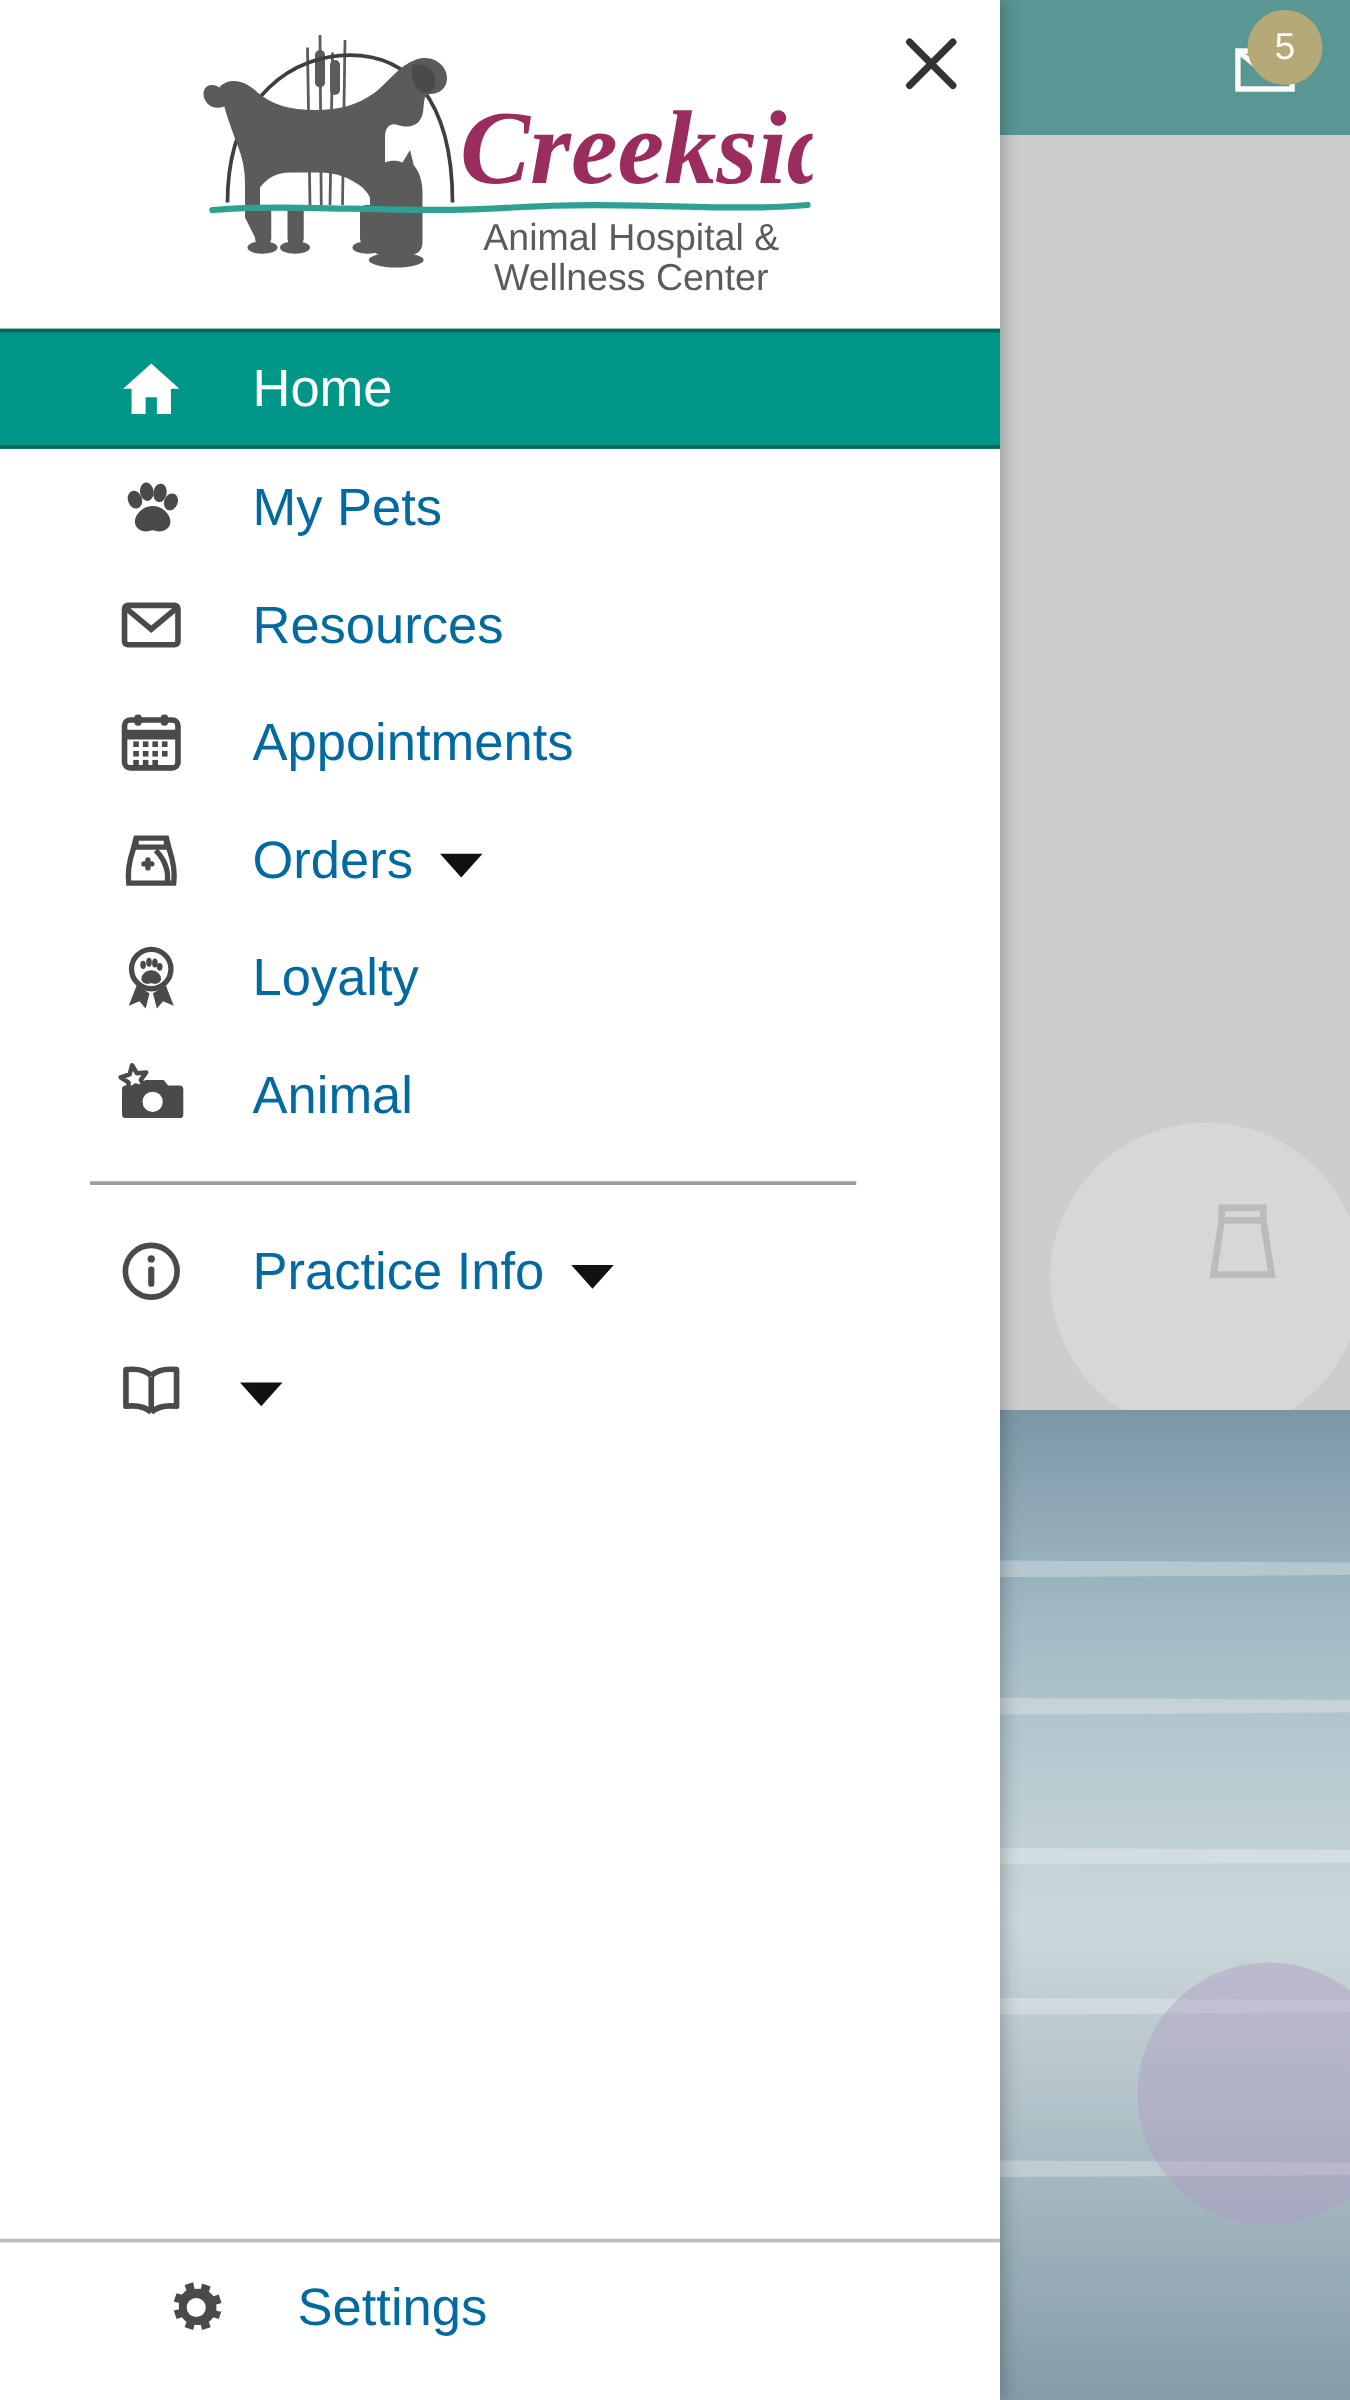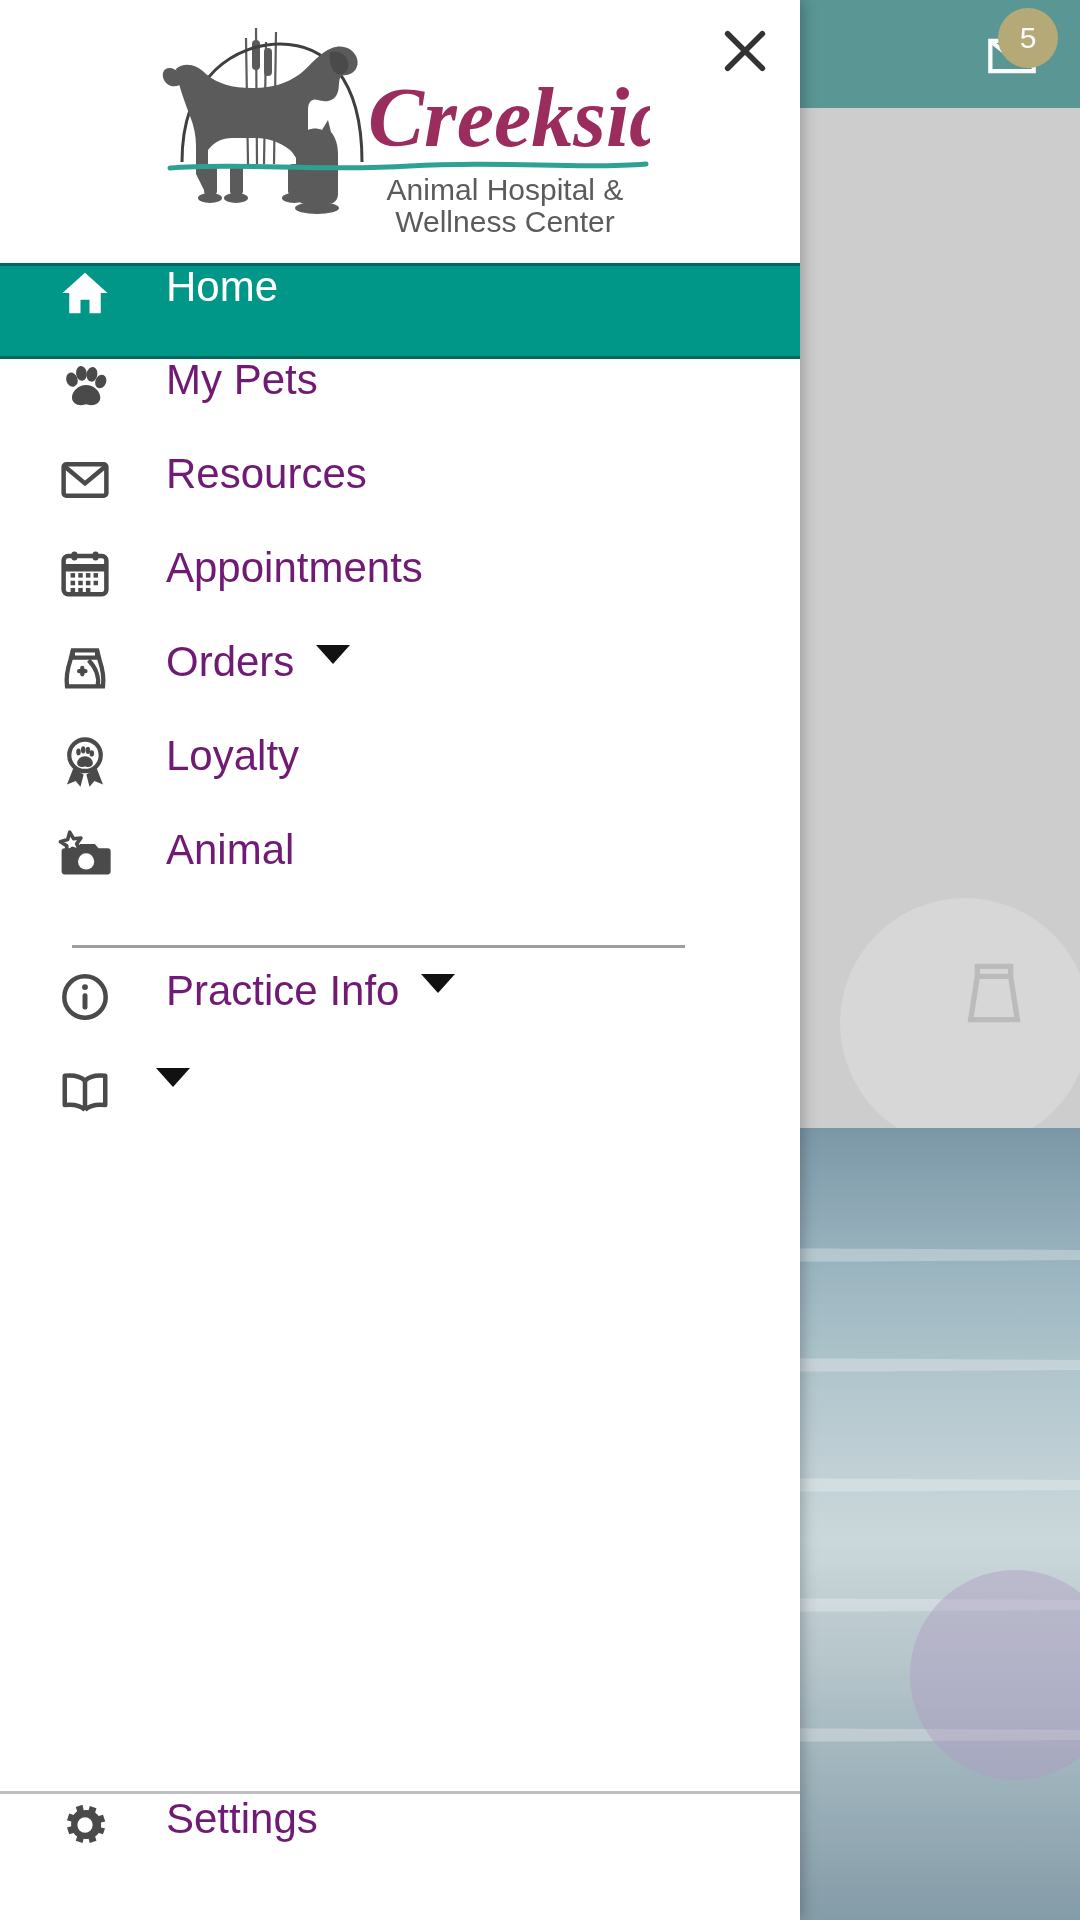"Home" .nav-item { align-items: flex-start -> center; padding-left: 58px -> 94px }
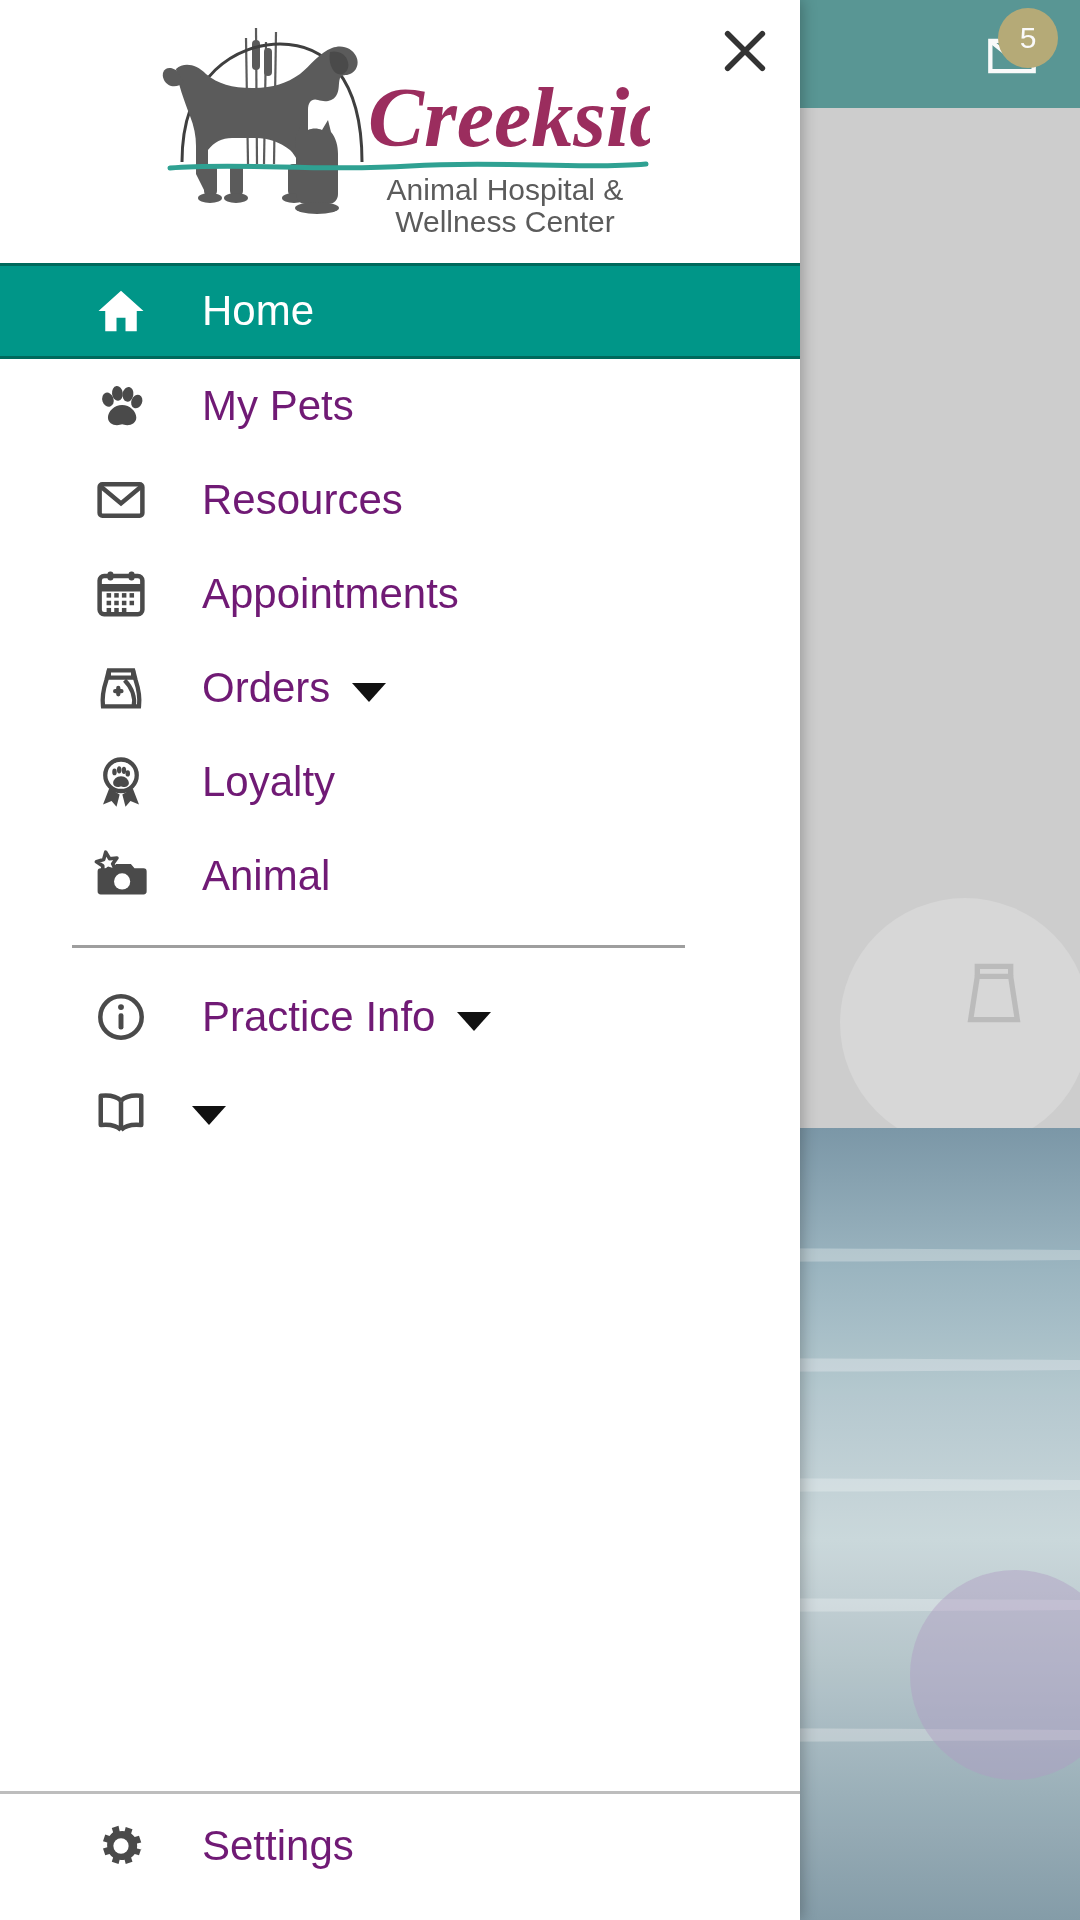"My Pets" .nav-item .label { color: #701a75 -> #0369a1 }
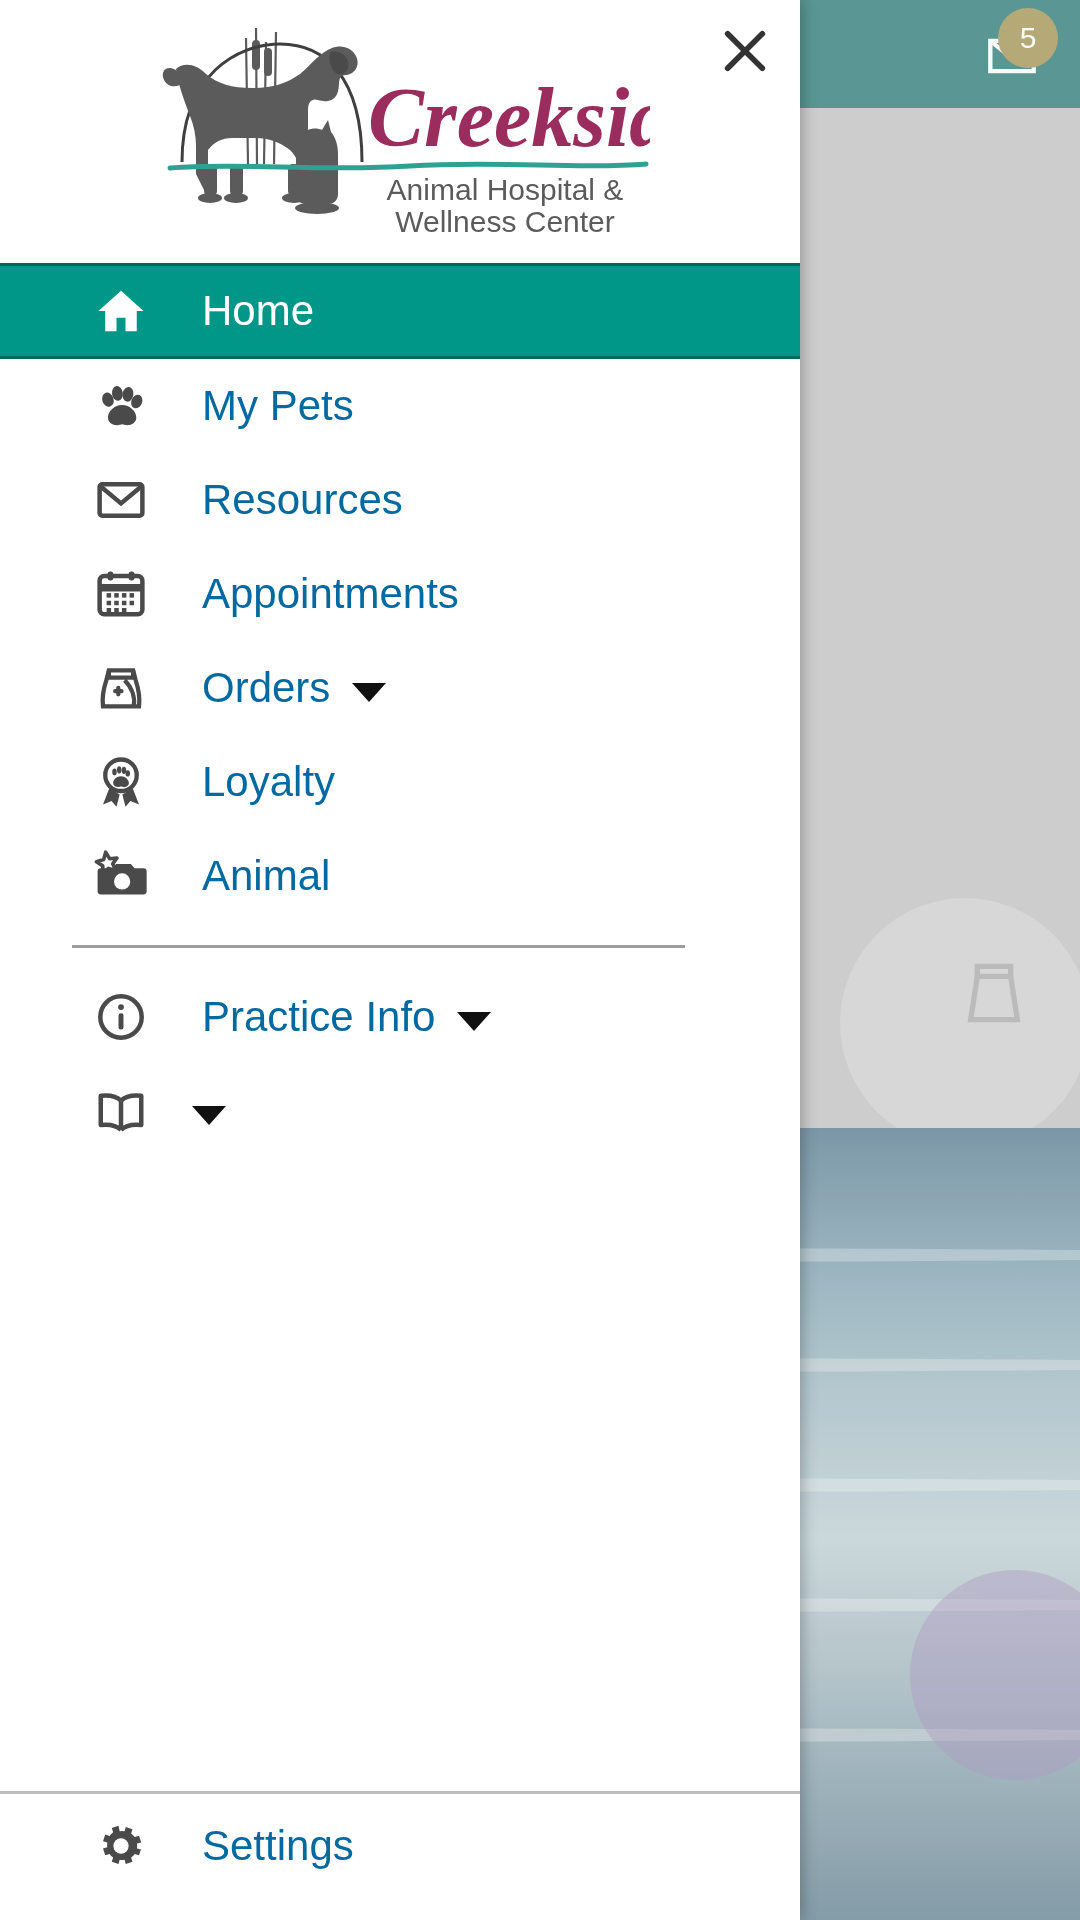"Settings" #drawer-footer .nav-item { margin-left: none -> 36px }
